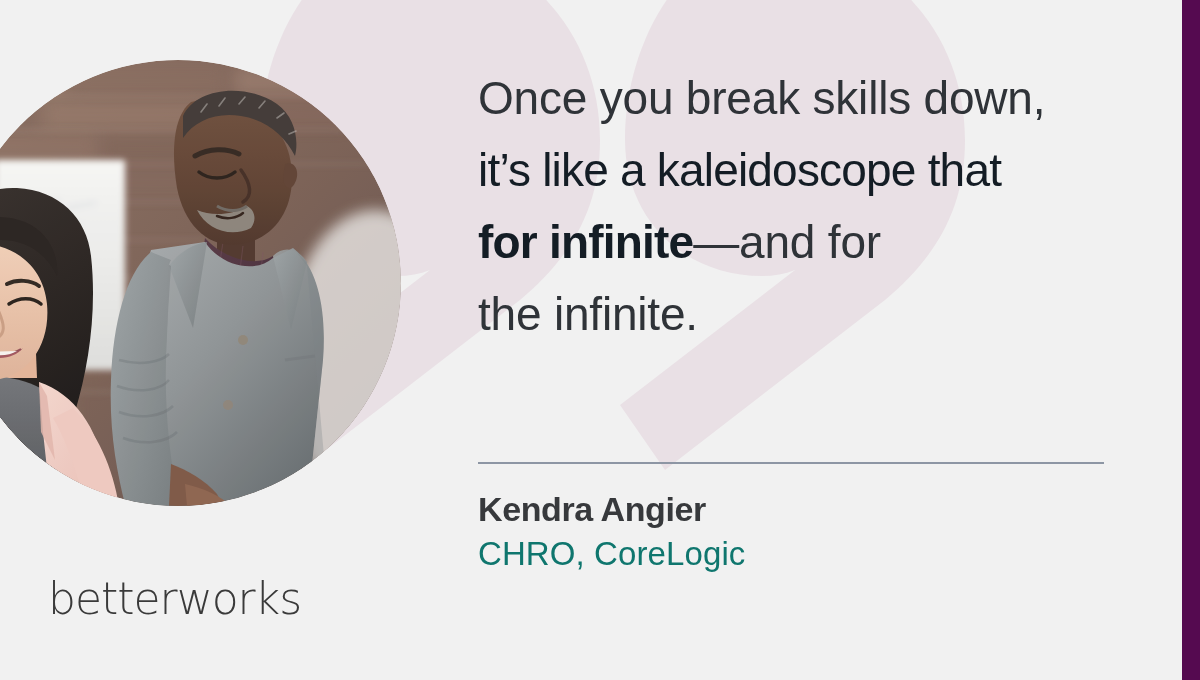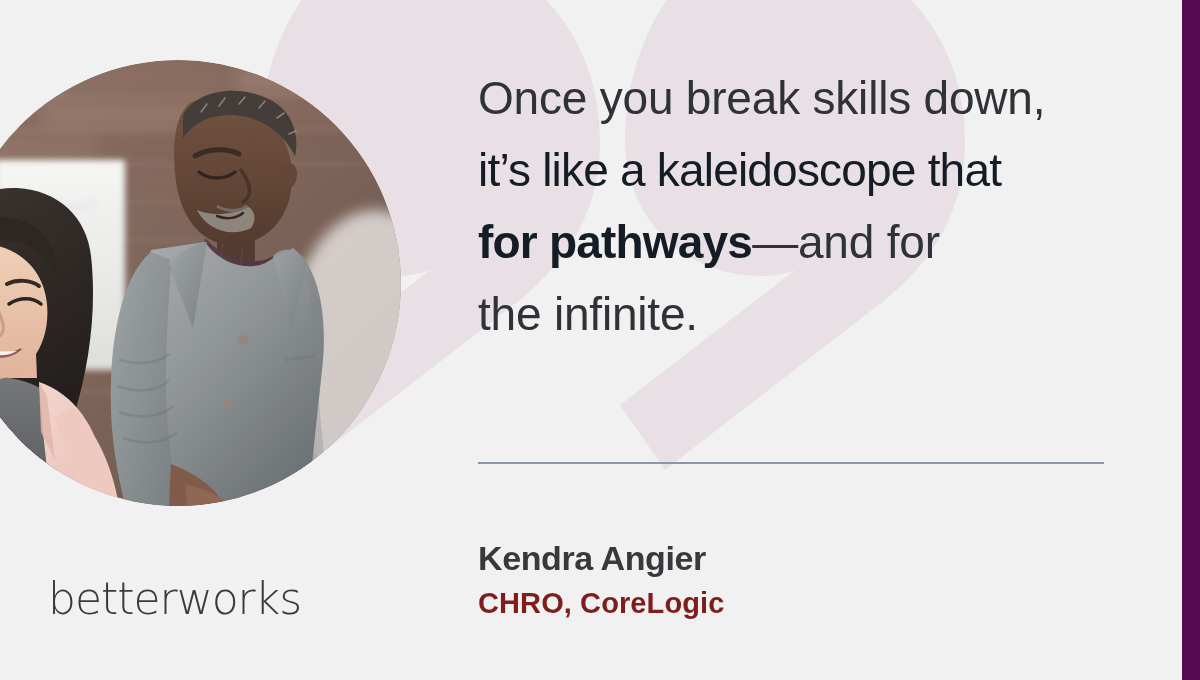"for pathways" span.em { text: pathways -> infinite }
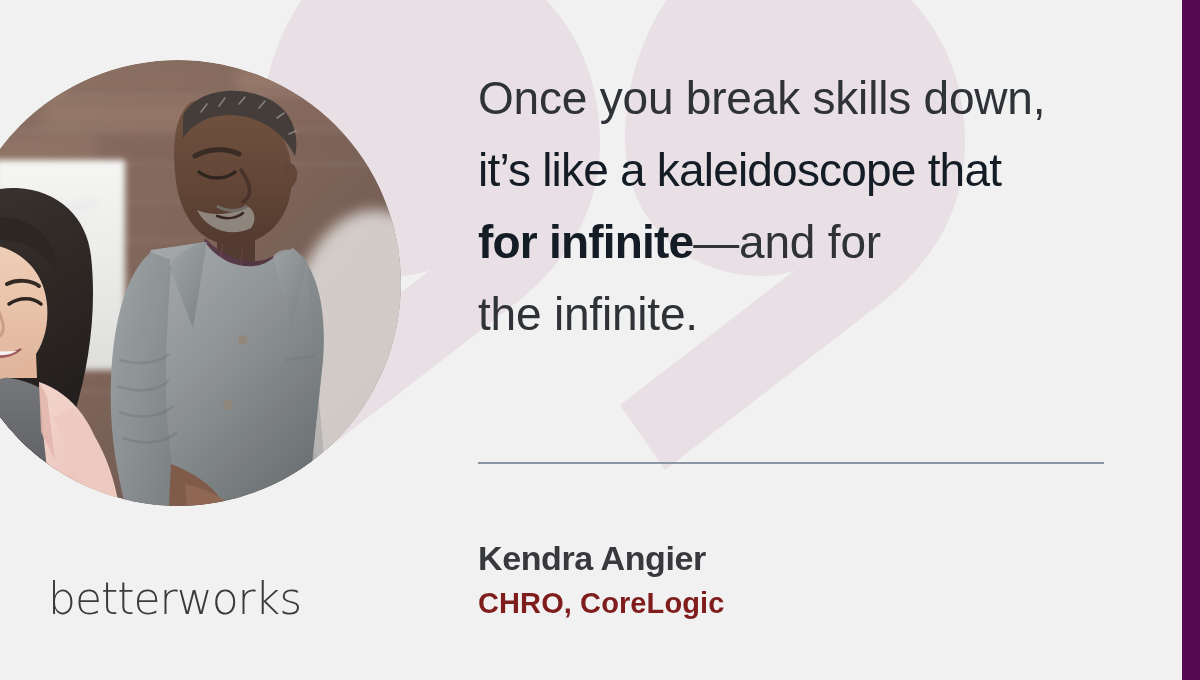"Kendra Angier" #attribution { top: 536px -> 487px }
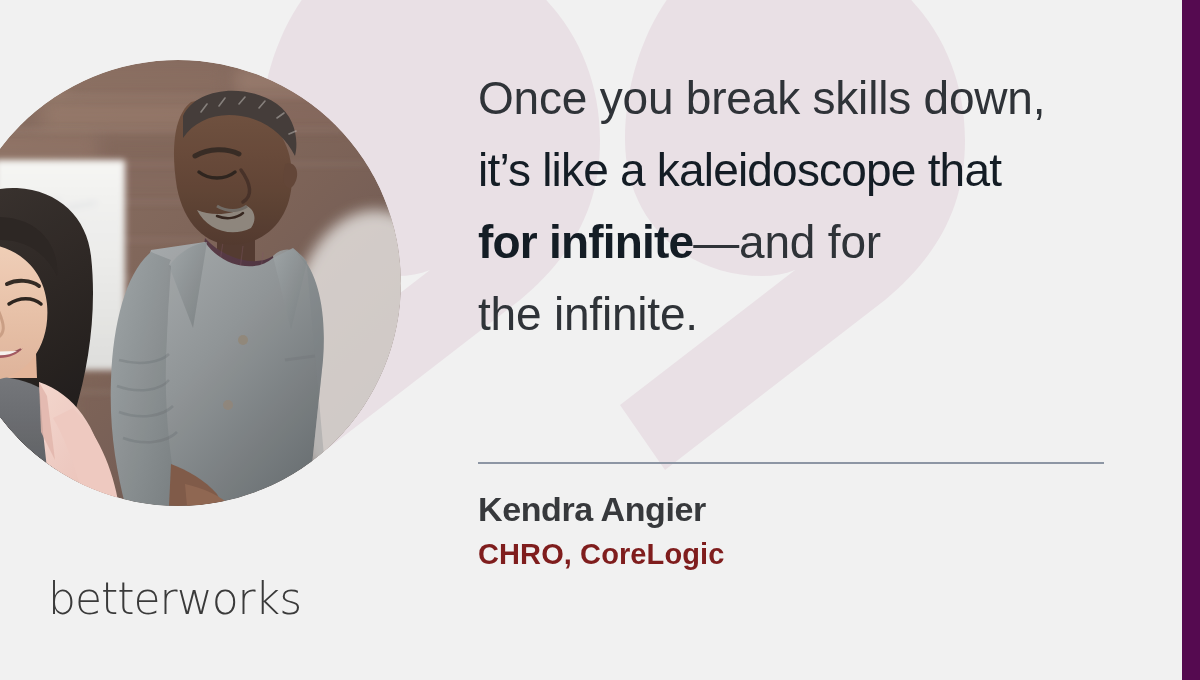"CHRO, CoreLogic" #author-role { color: #7f1d1d -> #0f766e; font-size: 29px -> 33px; font-weight: 700 -> 400 }
